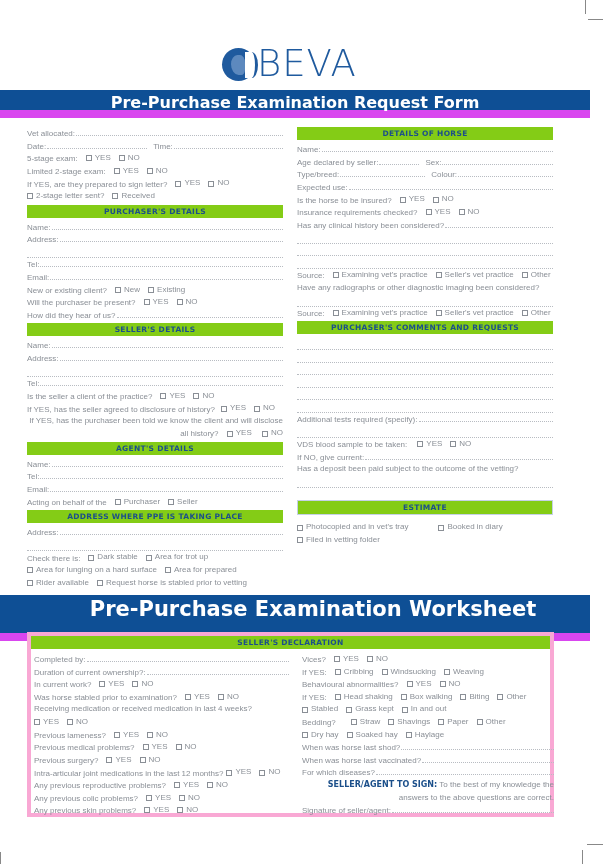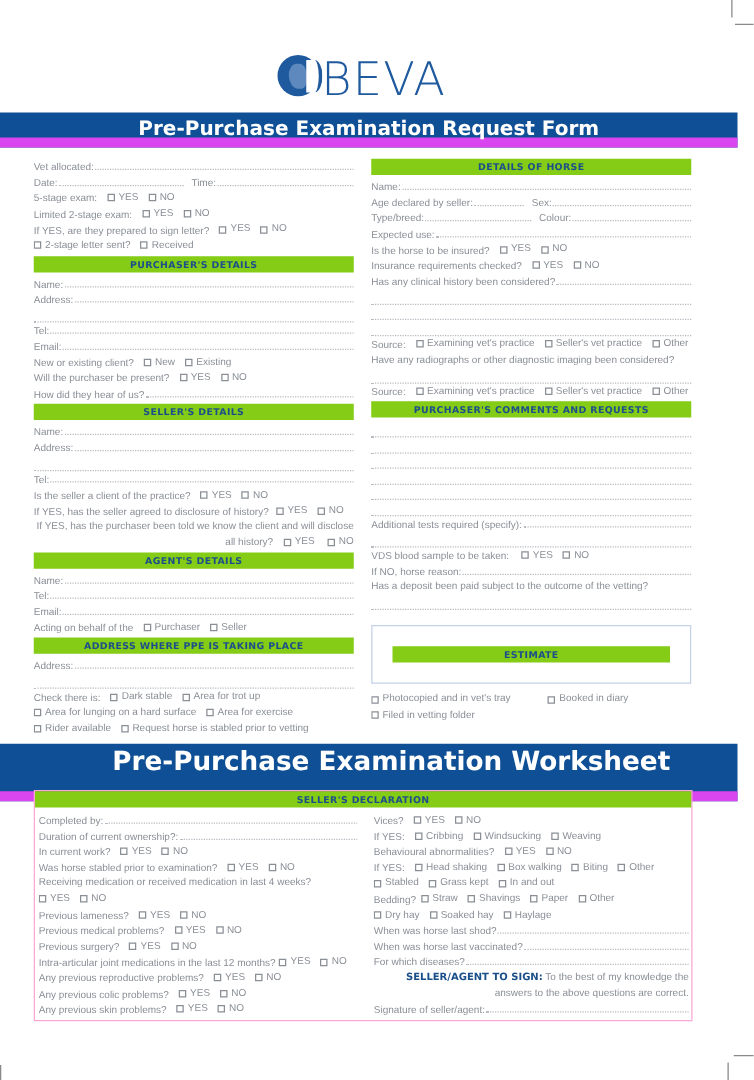"BEVA" .logo { align-items: none -> center }
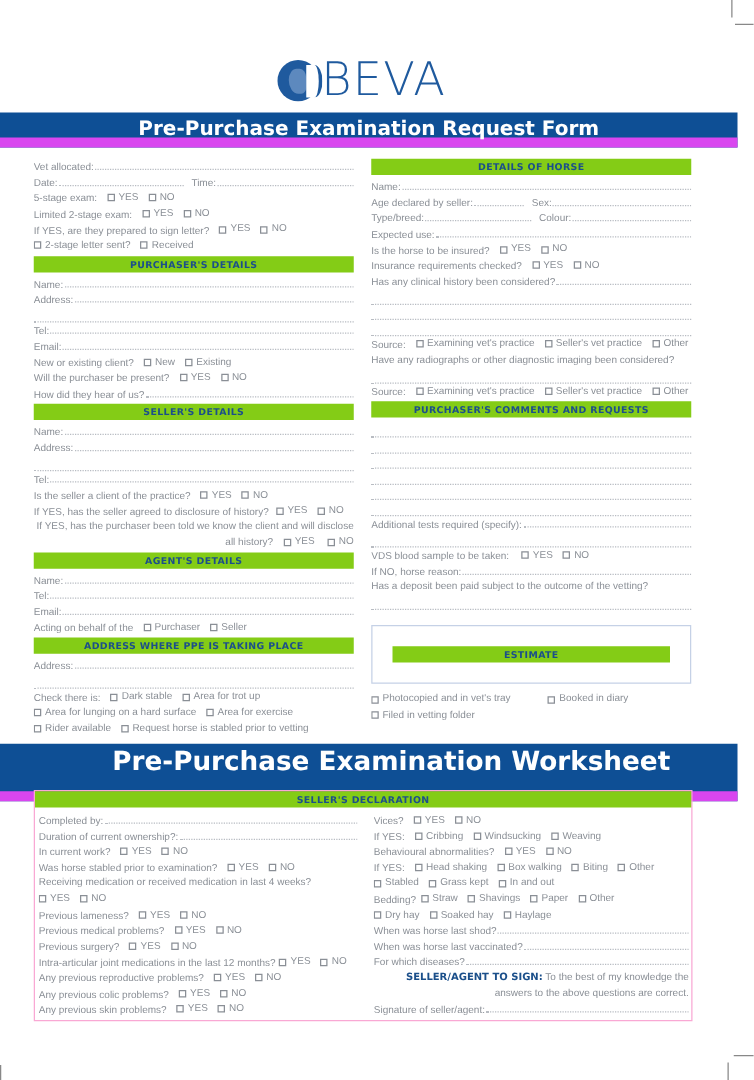"If NO, horse reason:" span.lbl { text: horse reason -> give current }
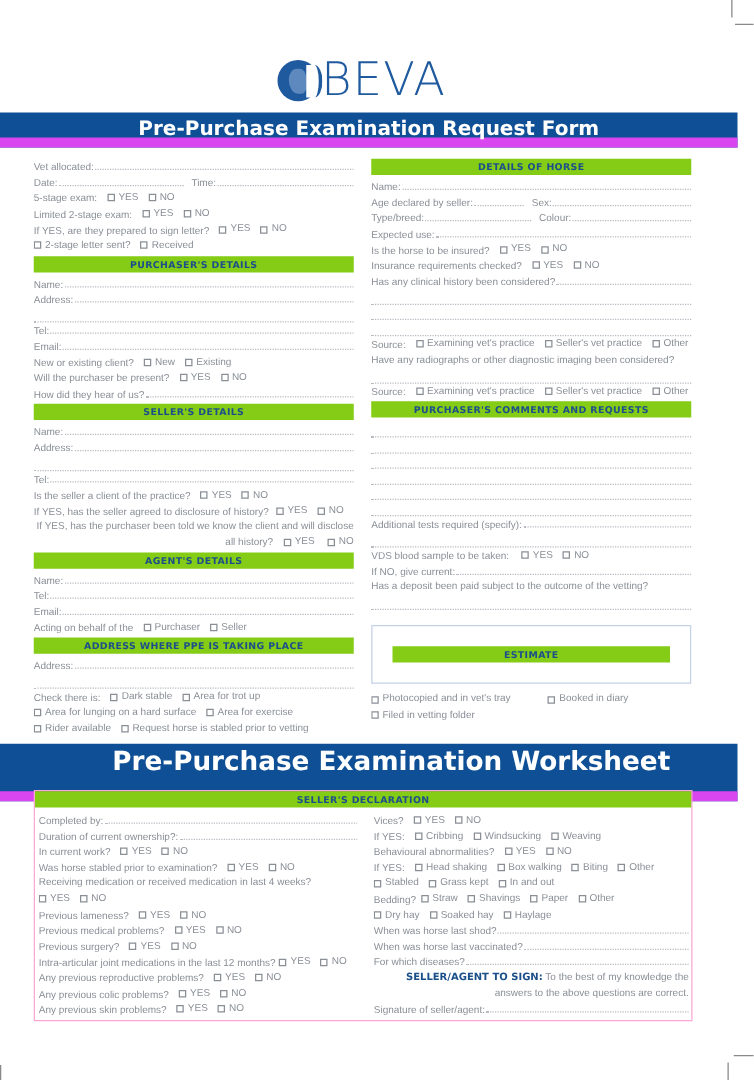"ESTIMATE" .estimate .sec { margin: 16px -> 0 }
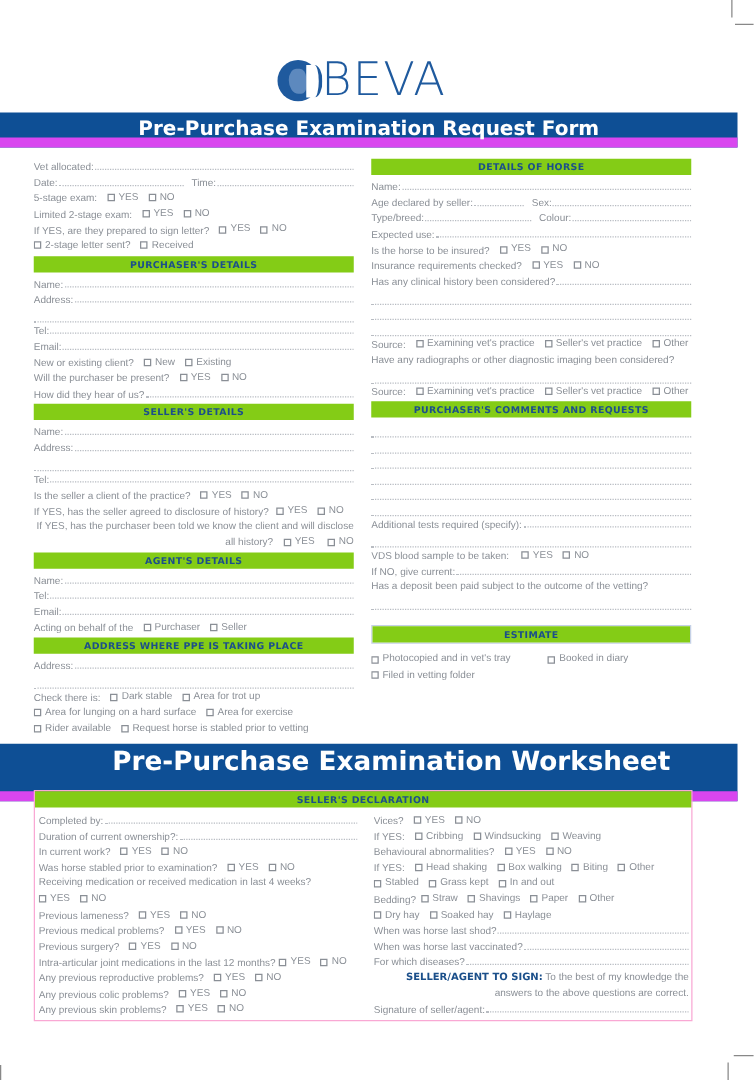"Area for exercise" span { text: exercise -> prepared }
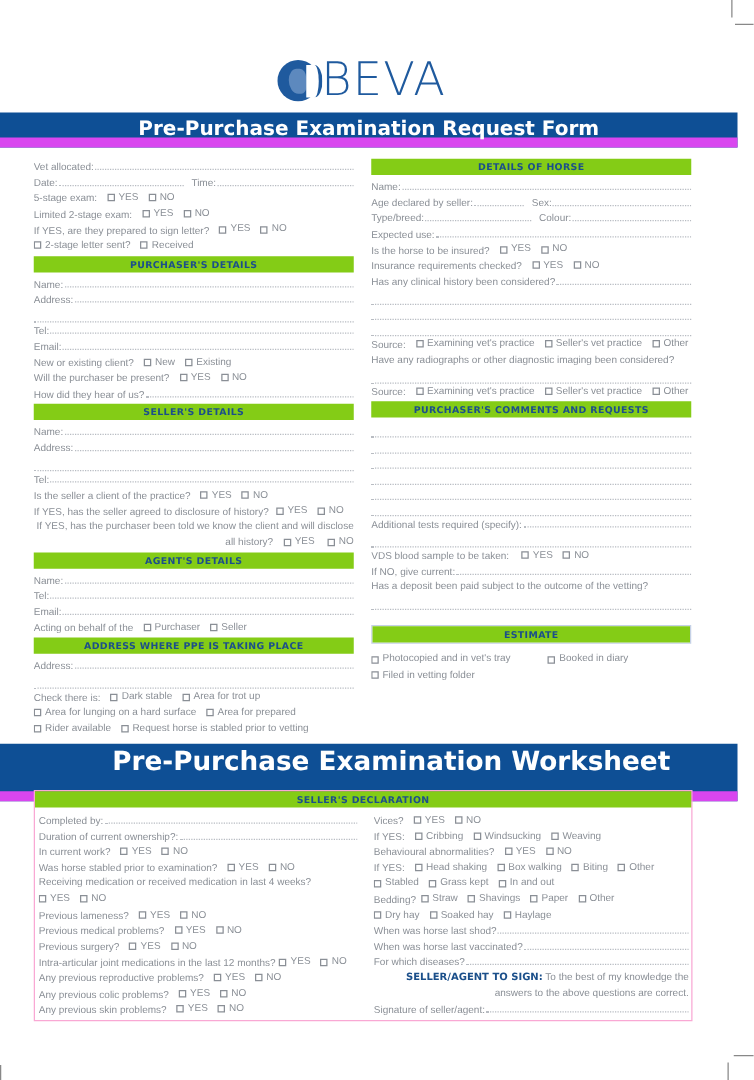"SELLER'S DECLARATION" .worksheet { border: 1px solid #f9a8d4 -> 4px solid #f9a8d4 }
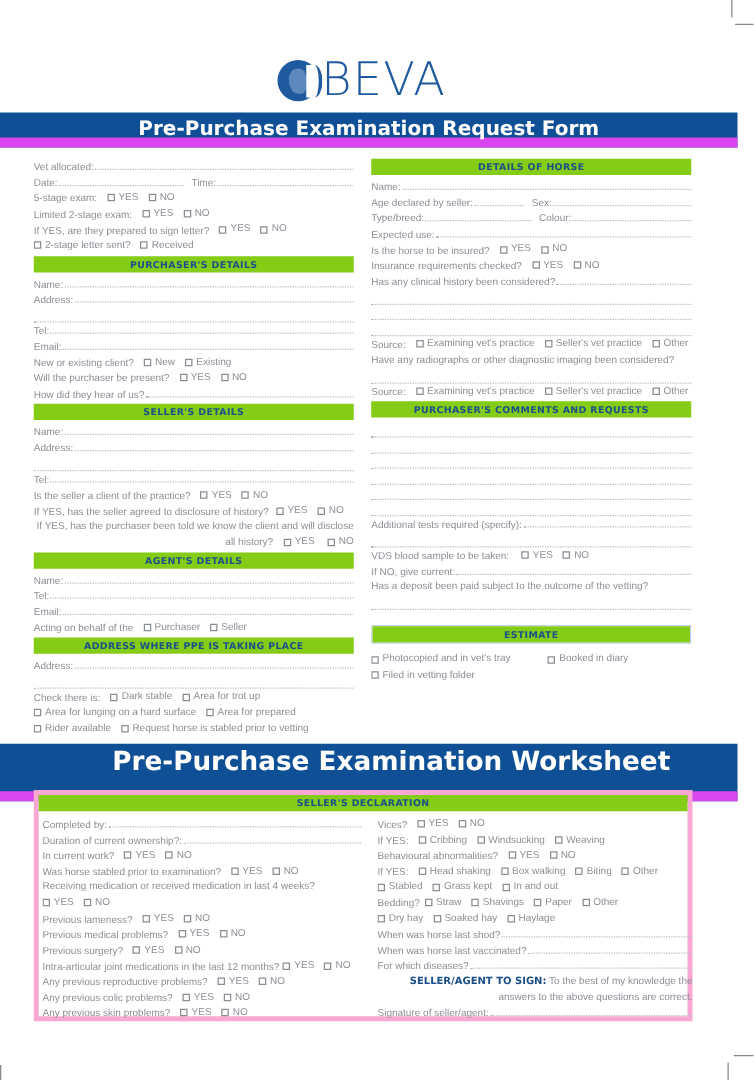"Straw" span.cb { margin-left: 4px -> 15px }
